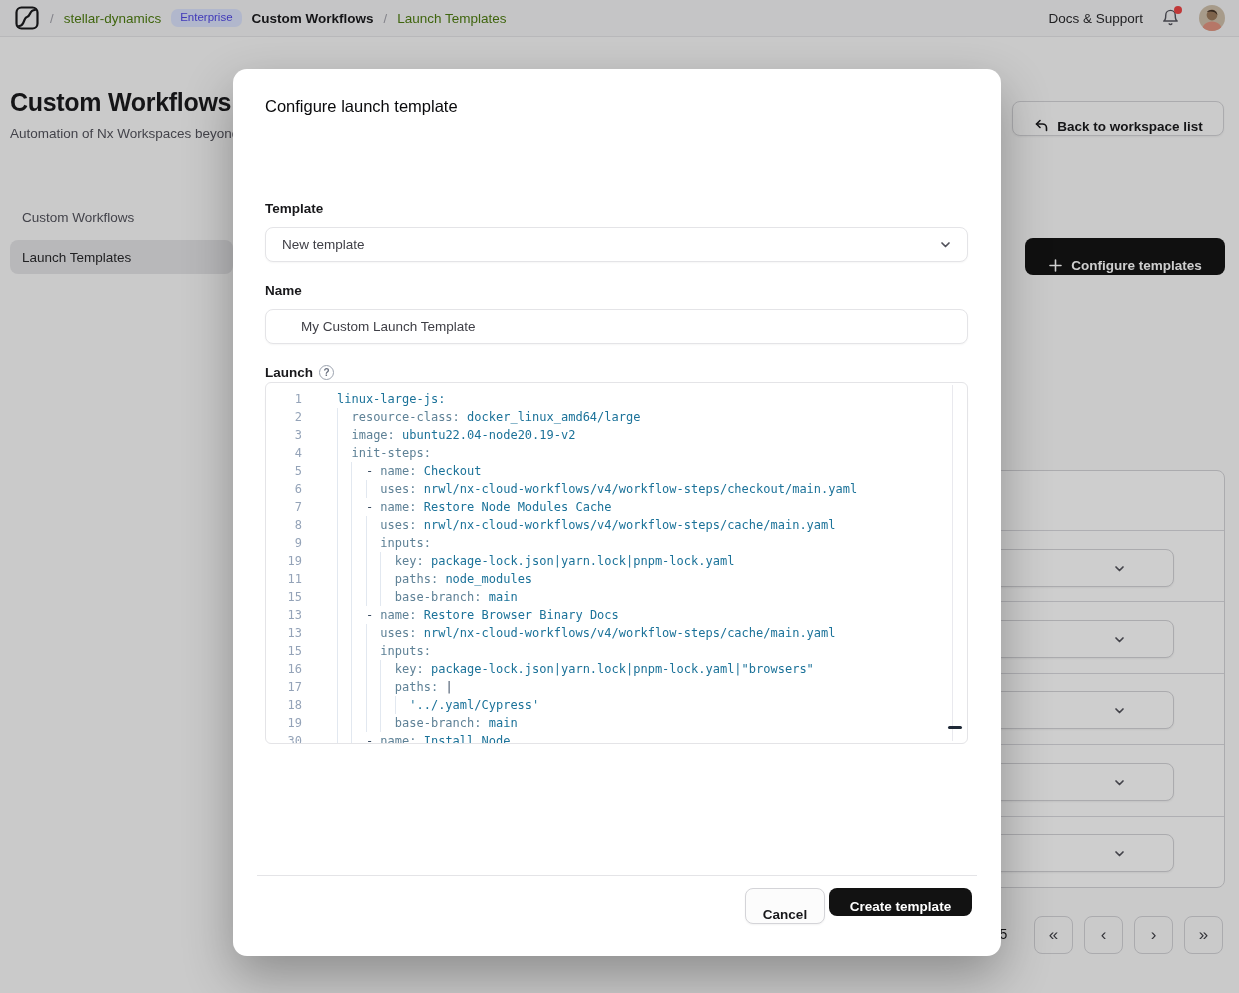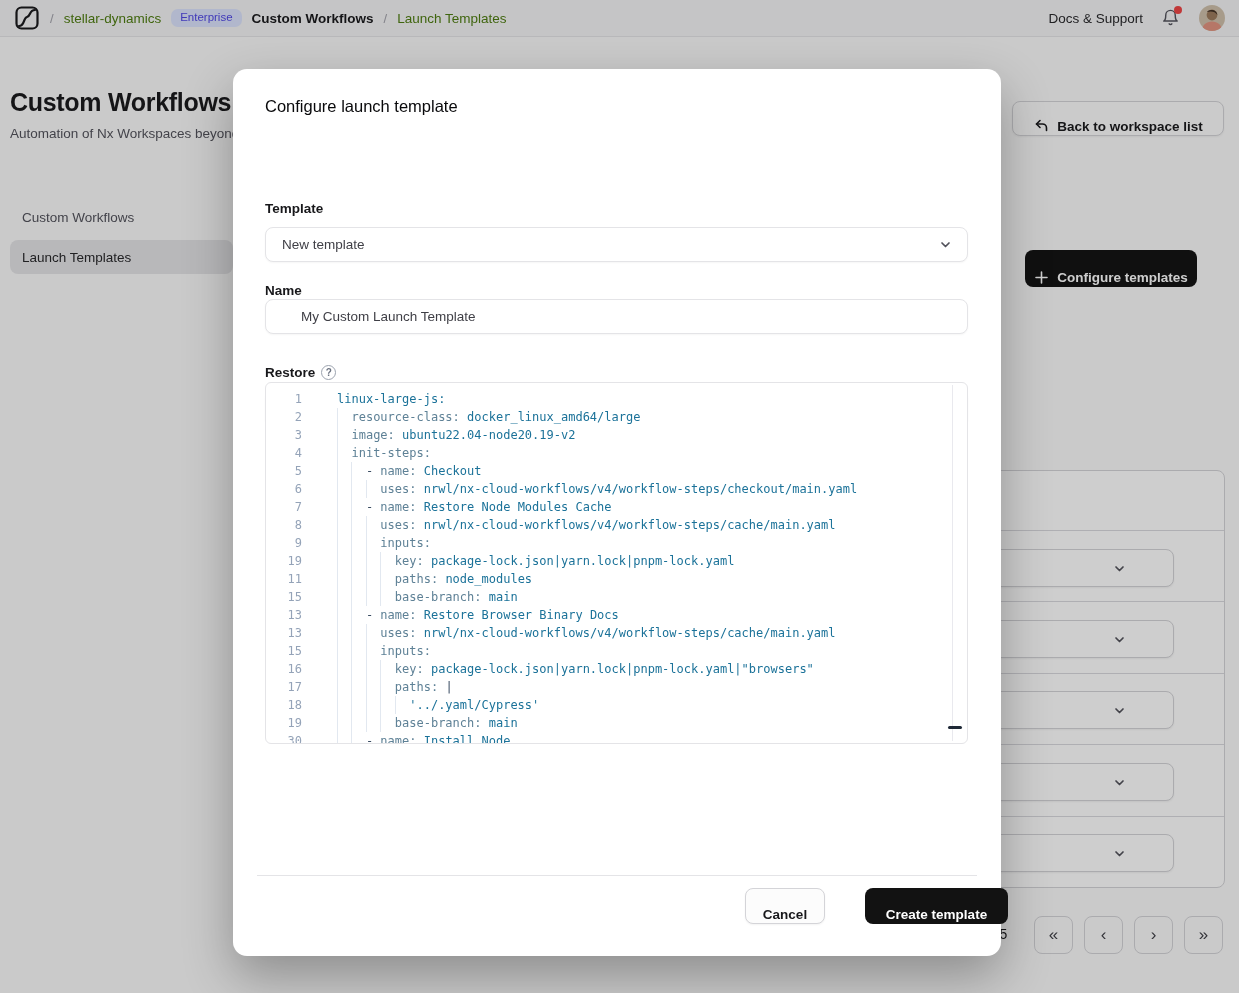"Configure templates" .cfg-btn { top: 250px -> 238px; width: 172px -> 200px }
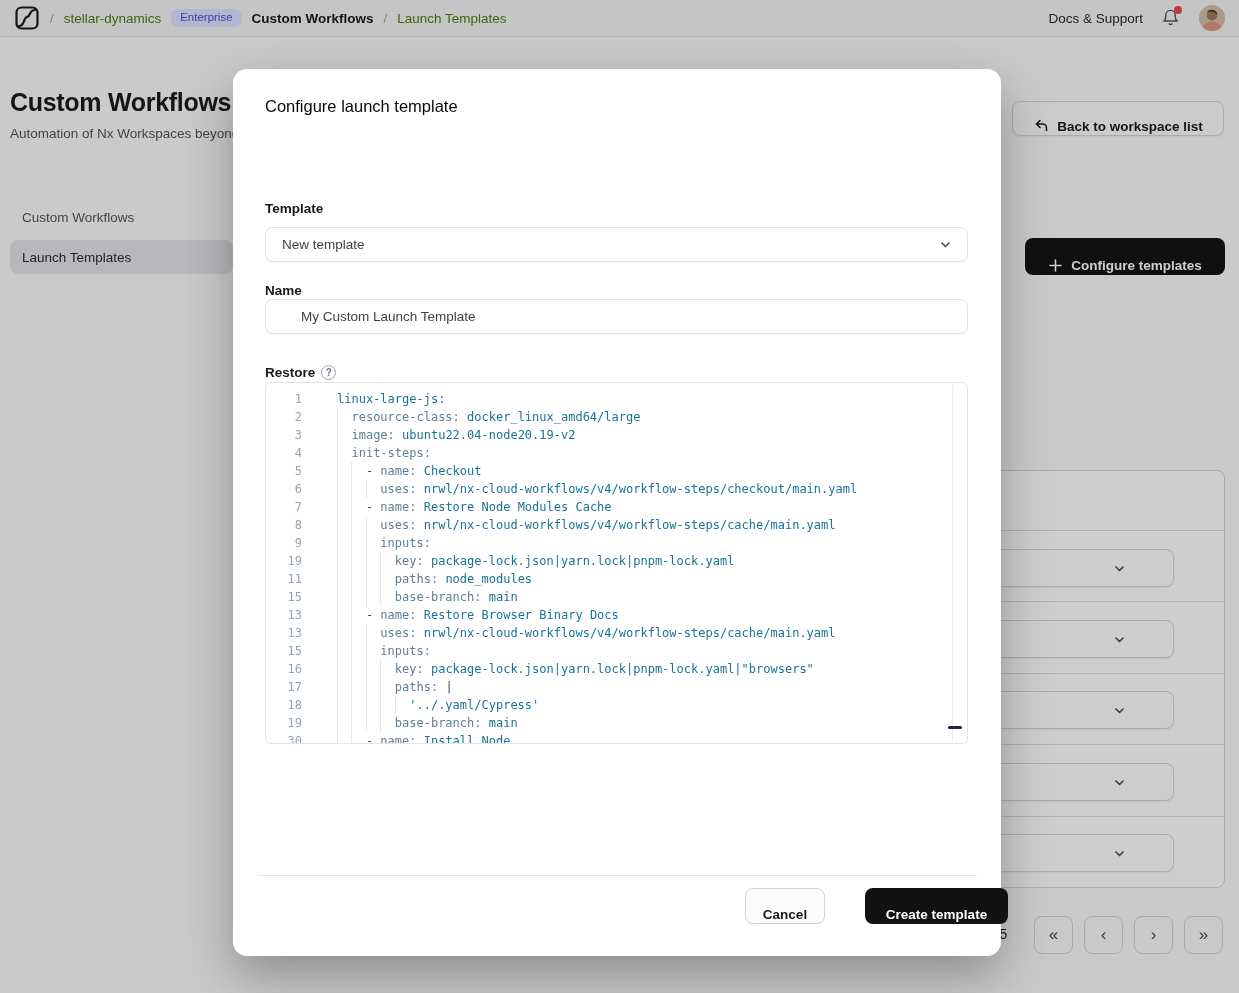"My Custom Launch Template" input.tinput { top: 230px -> 240px }
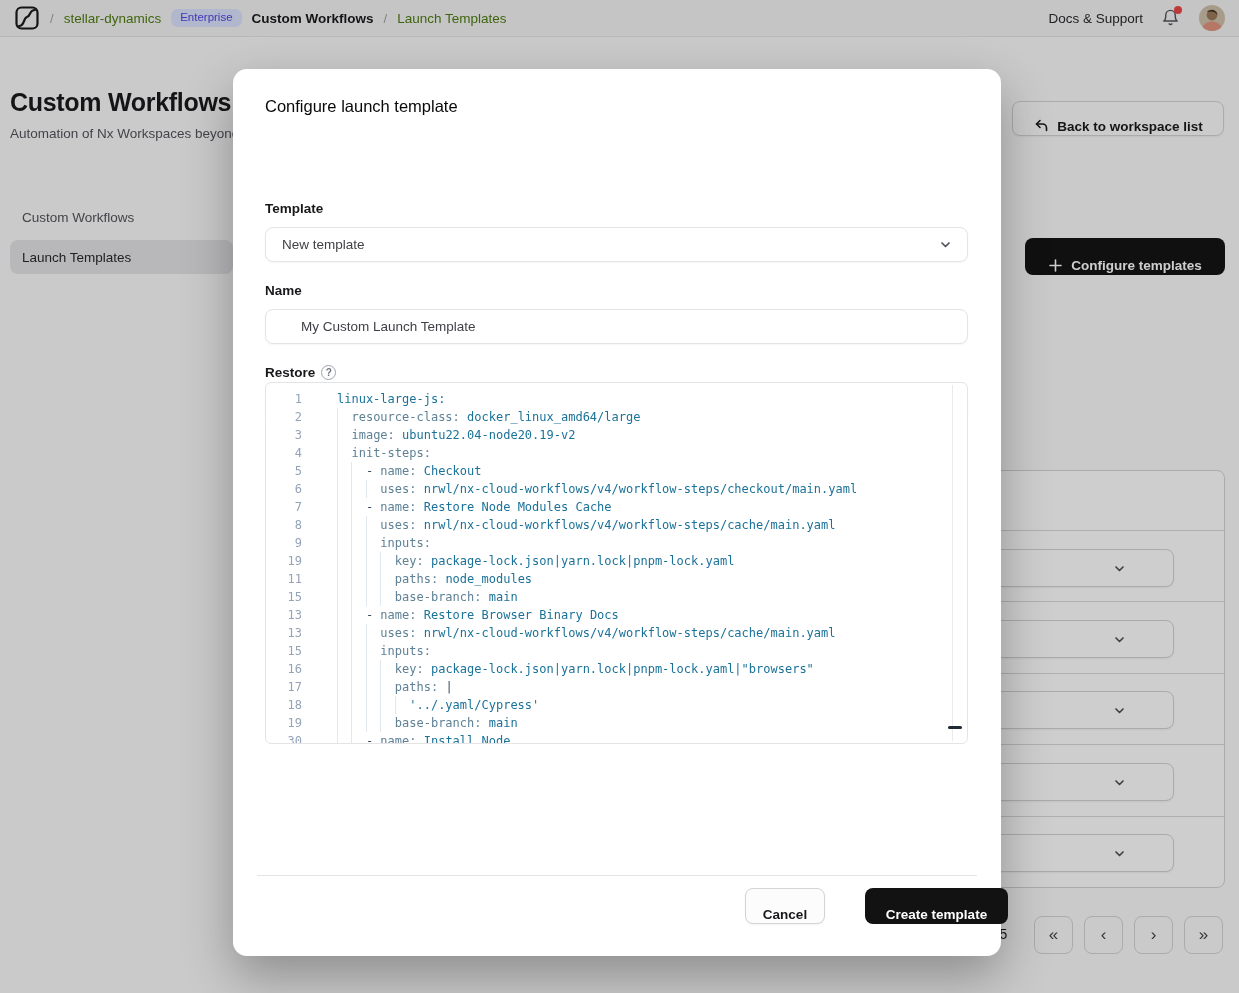"Restore" span { text: Restore -> Launch }
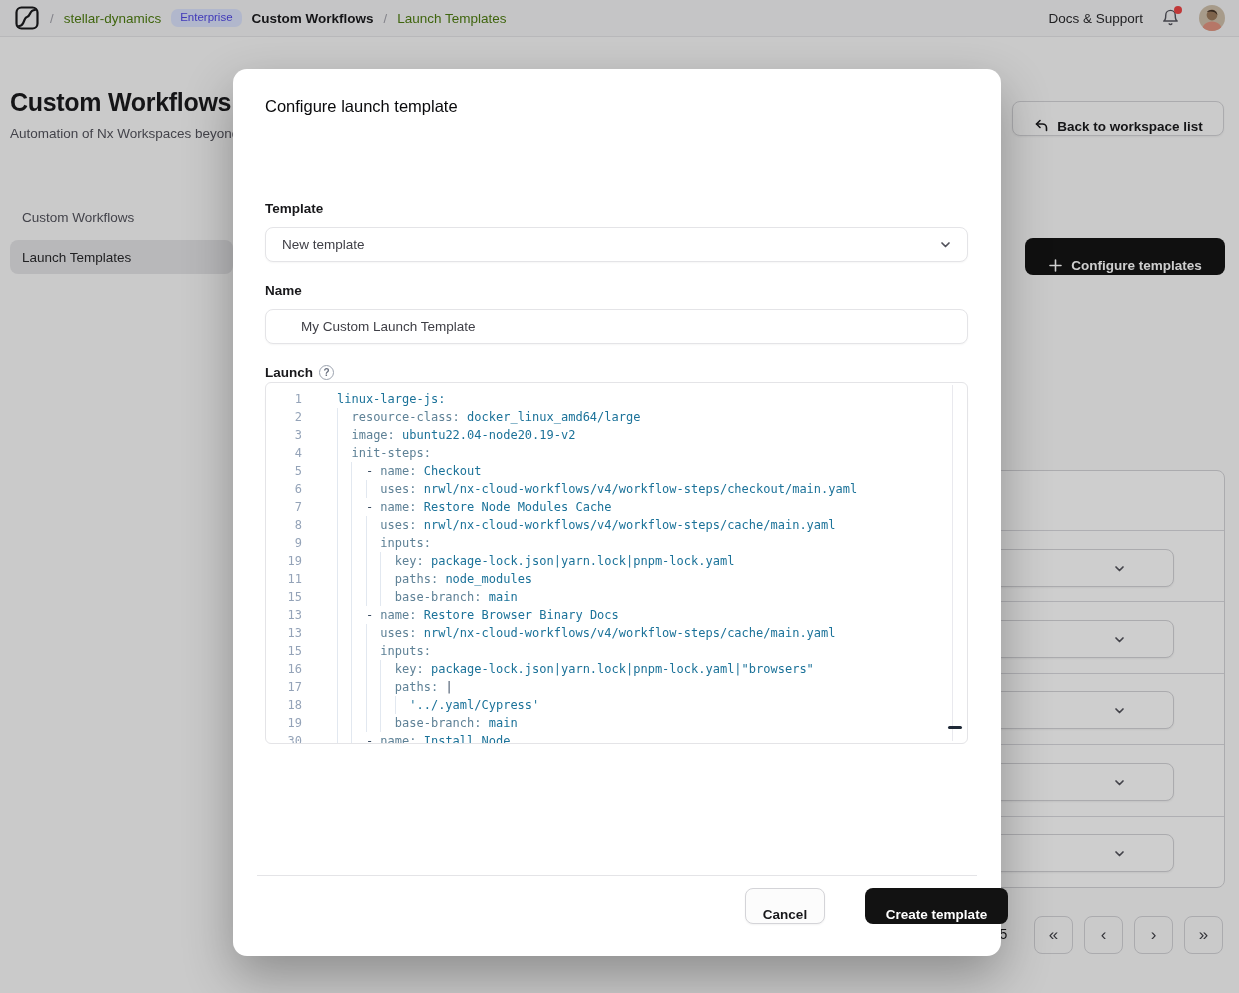"Create template" .create-btn { height: 36px -> 28px; left: 632px -> 596px }
